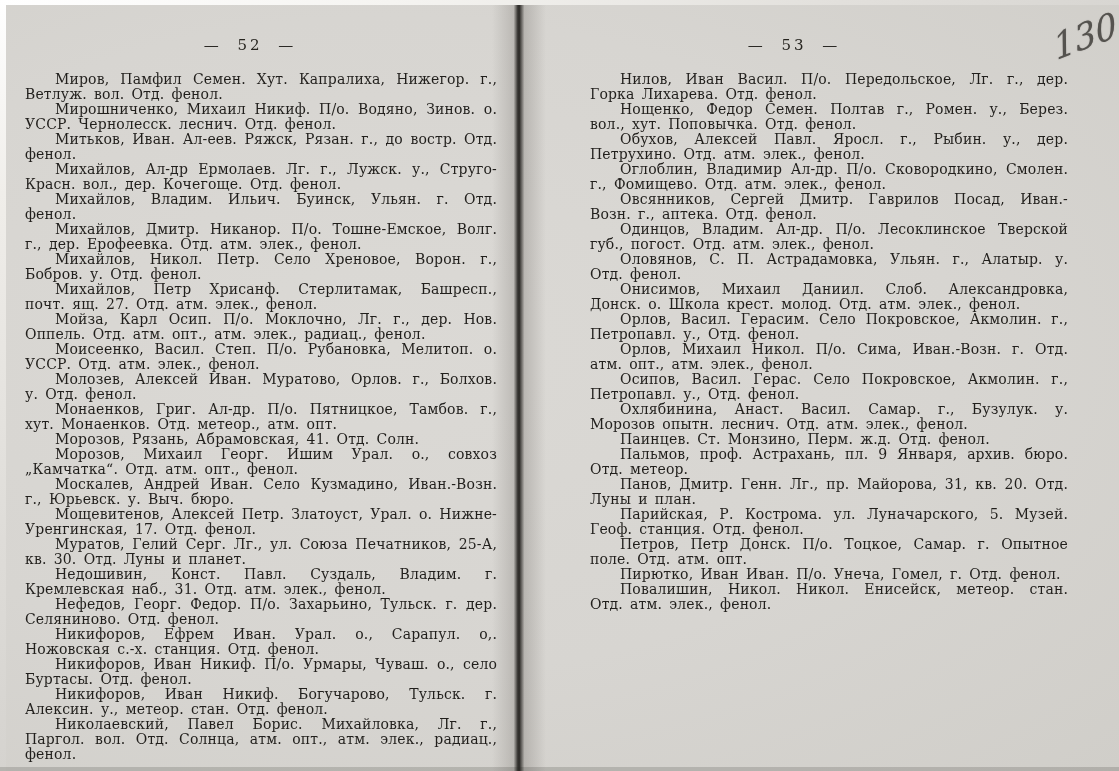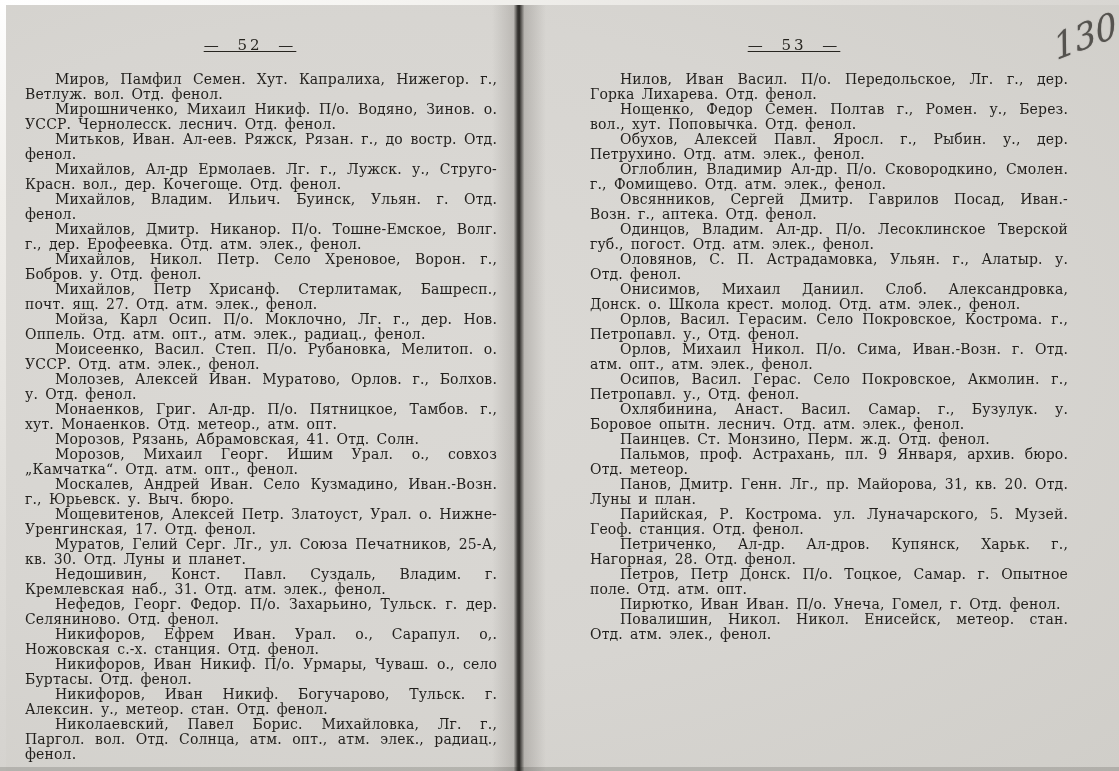"— 52 —" .pagenum { text-decoration: underline -> none }
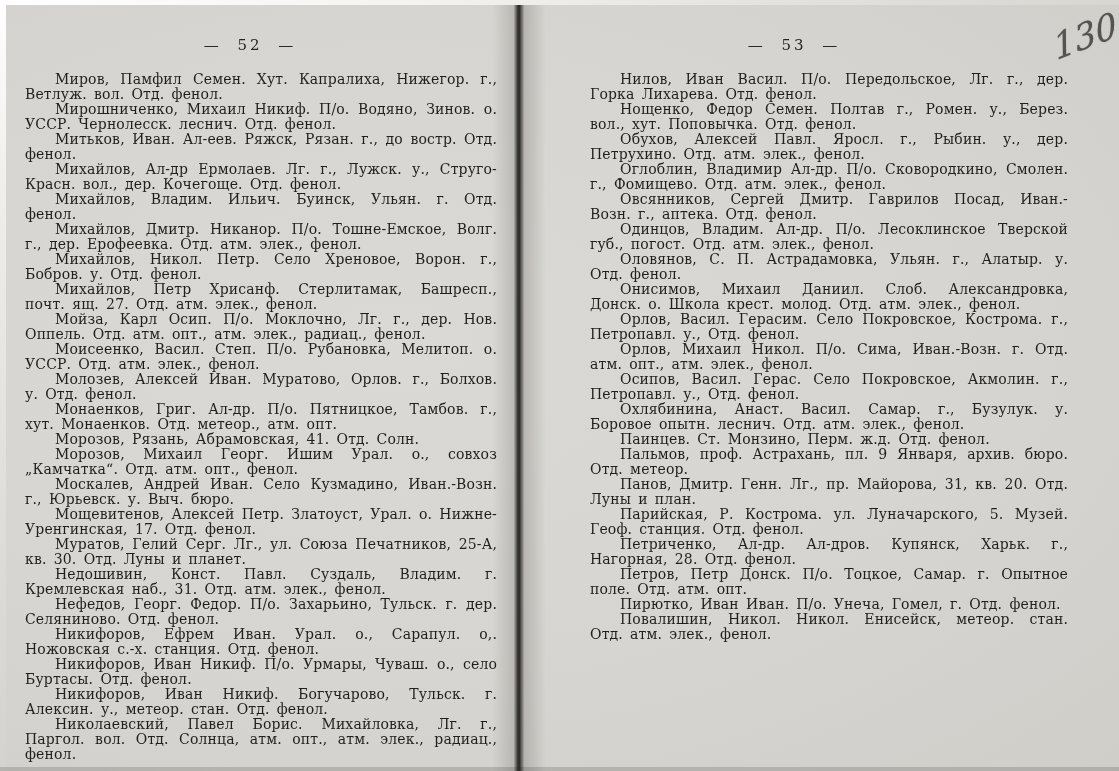"Орлов, Васил. Герасим. Село Покровское," p.entry { text: Кострома -> Акмолин }
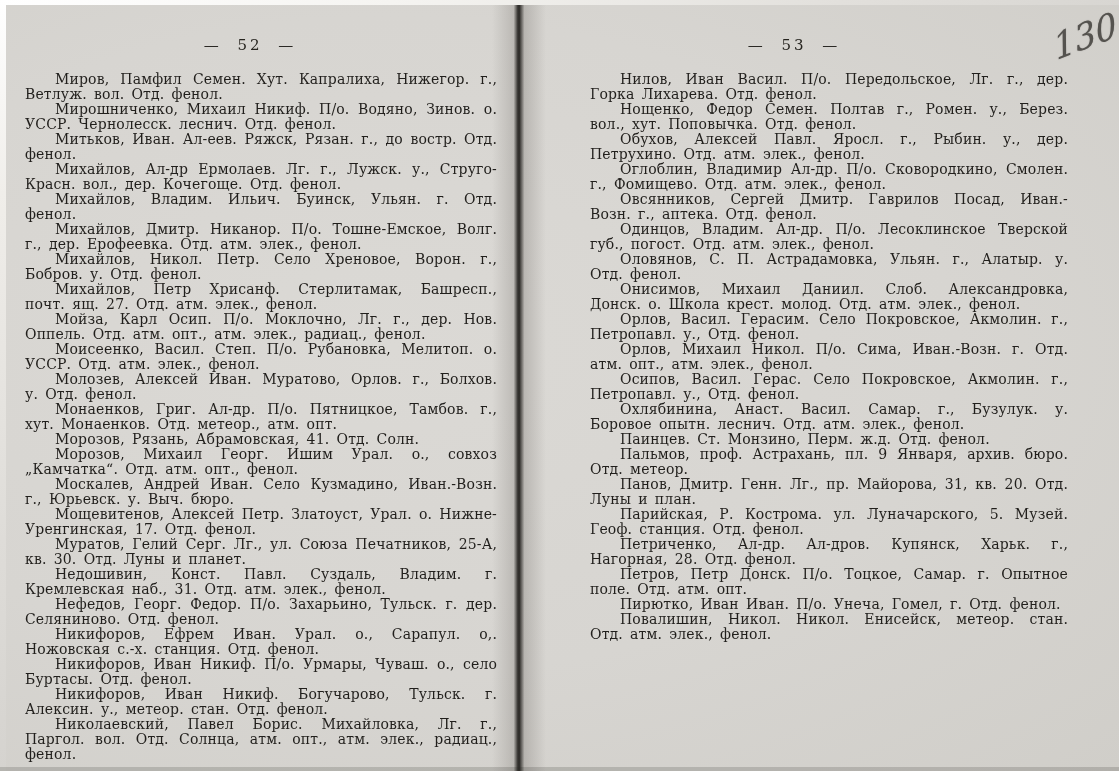"Охлябинина, Анаст. Васил. Самар. г.," p.entry { text: Боровое -> Морозов }
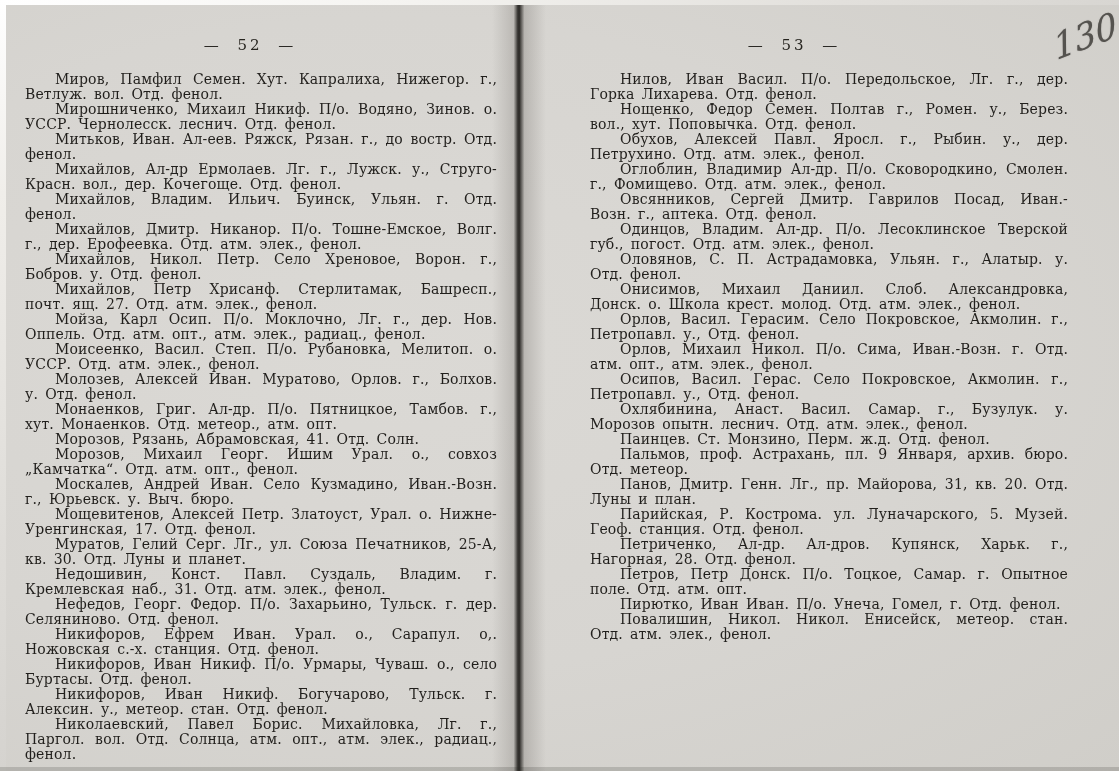"Петриченко, Ал-др. Ал-дров. Купянск," p.entry { html: <p>Петриченко, Ал-др. Ал-дров. Купянск, Харьк. г., Нагорная, 28. Отд. фенол.</p> -> none }
